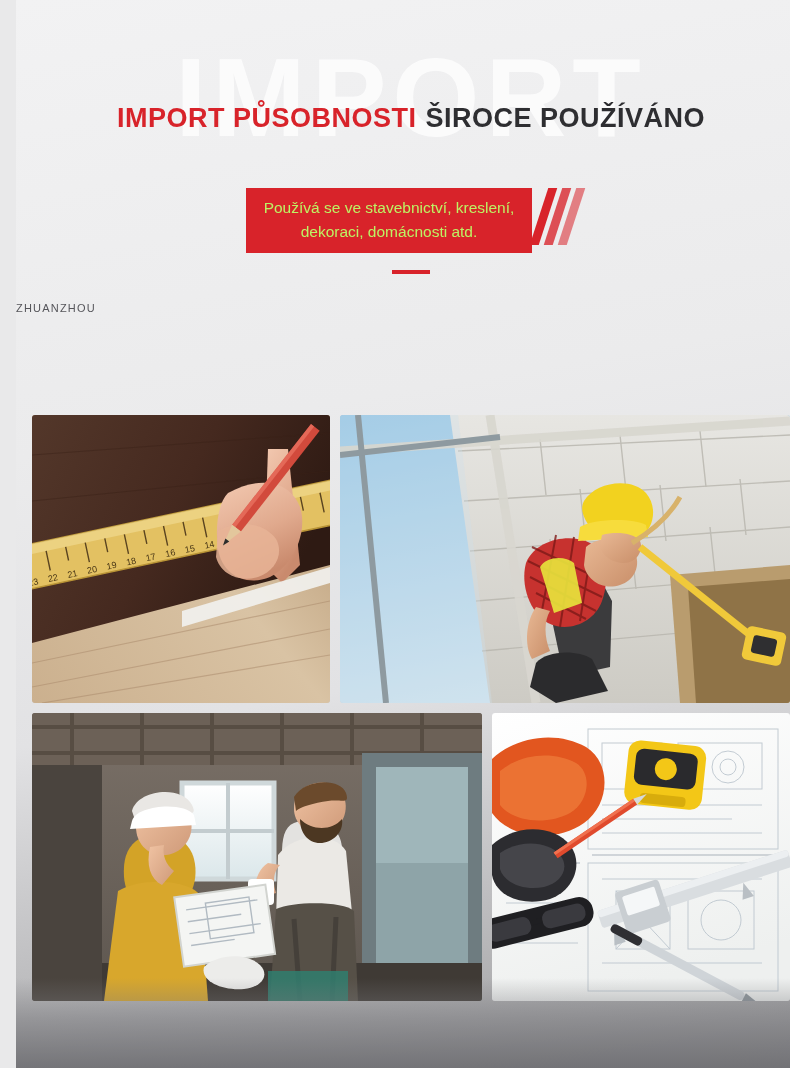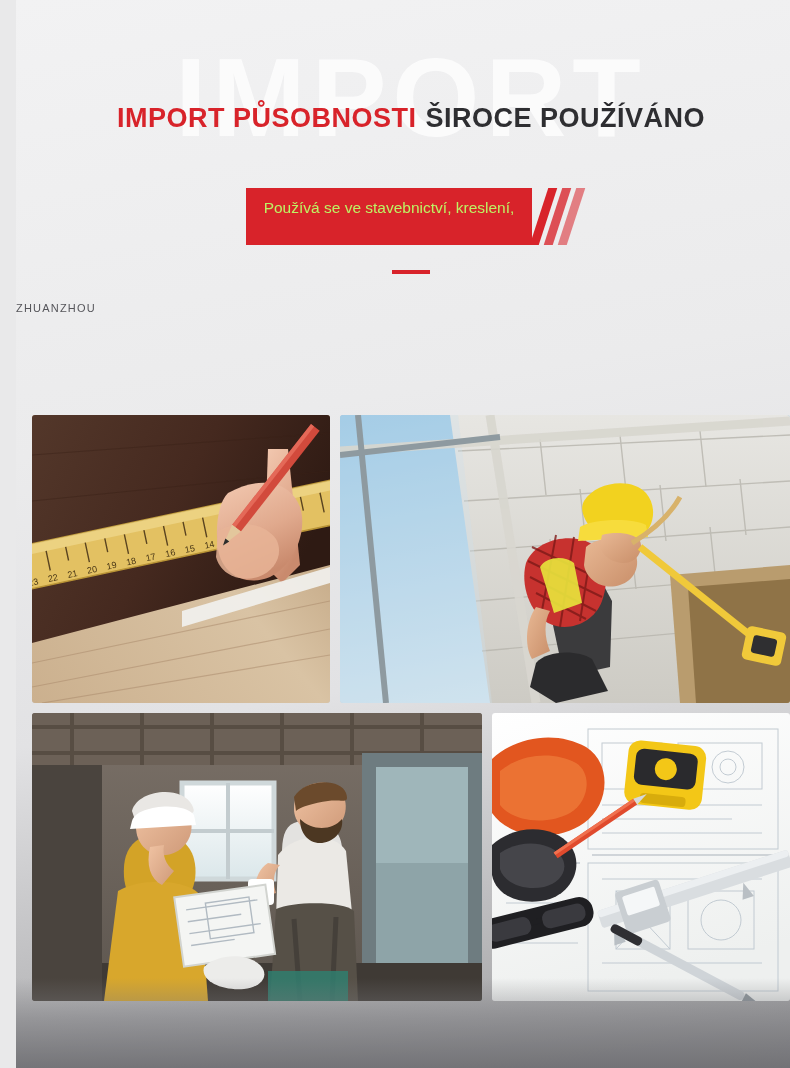"dekoraci, domácnosti atd." div { html: none -> <div>dekoraci, domácnosti atd.</div> }
